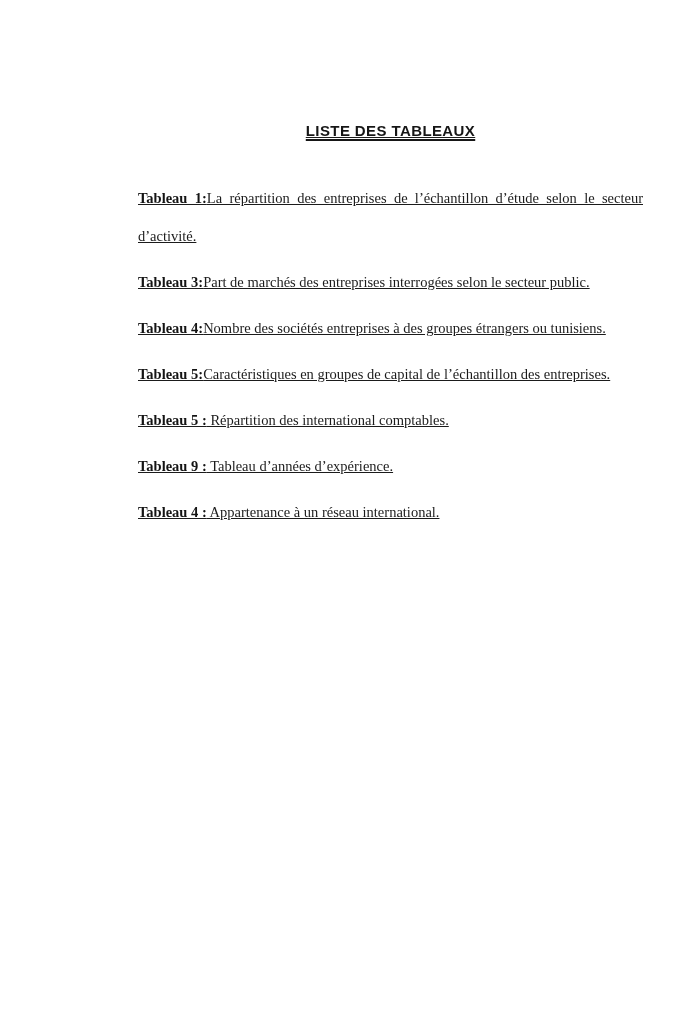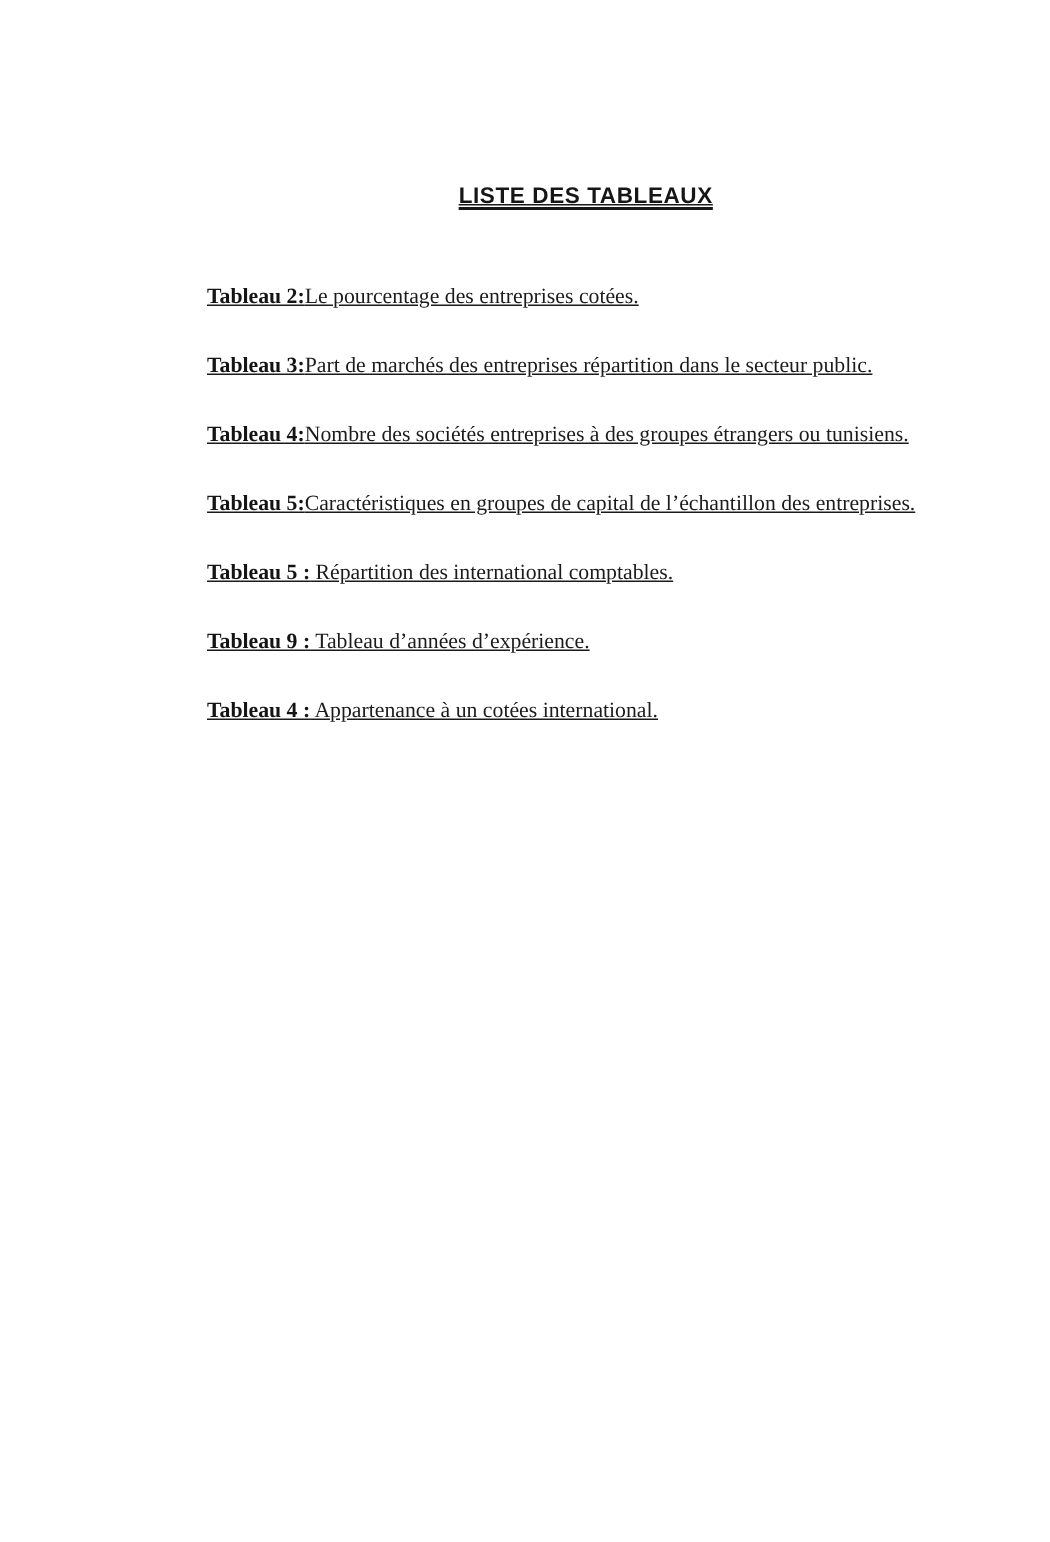"Tableau 1:La répartition des entreprises" p.entry { html: none -> <p><span>Tableau 1:</span><span>La répartition des entreprises de l’échantillon d’étude selon le secteur d’activité.</span></p> }
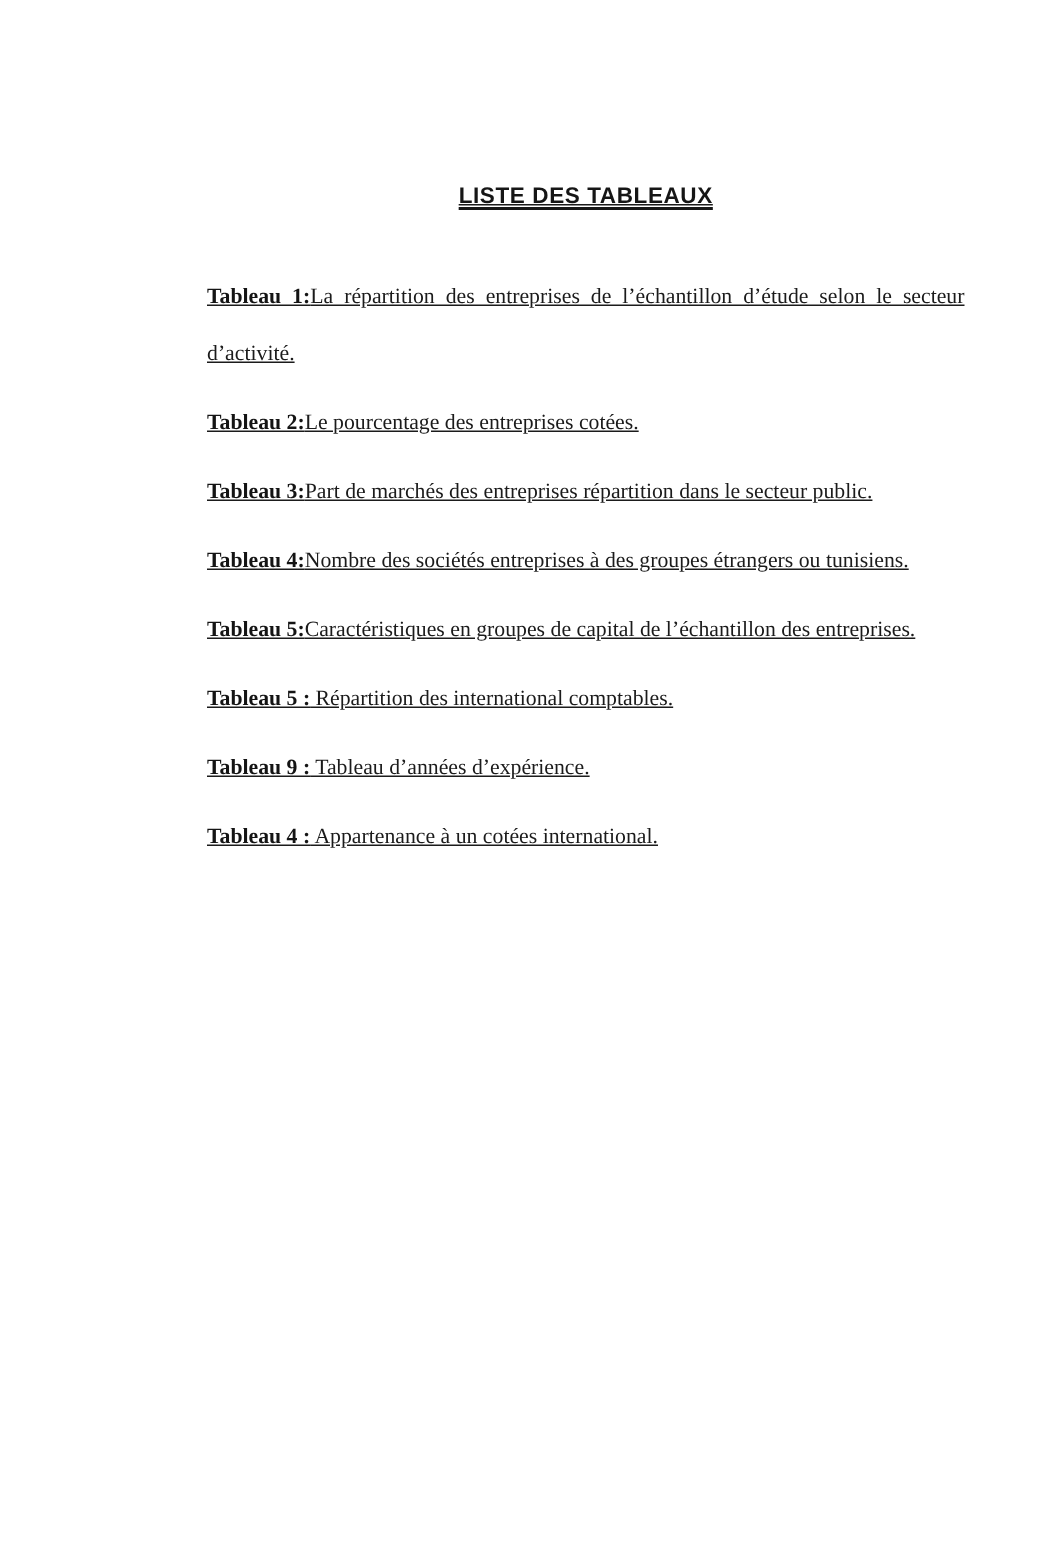"Tableau 2:Le pourcentage des entreprises" p.entry { html: <p><span>Tableau 2:</span><span>Le pourcentage des entreprises cotées.</span></p> -> none }
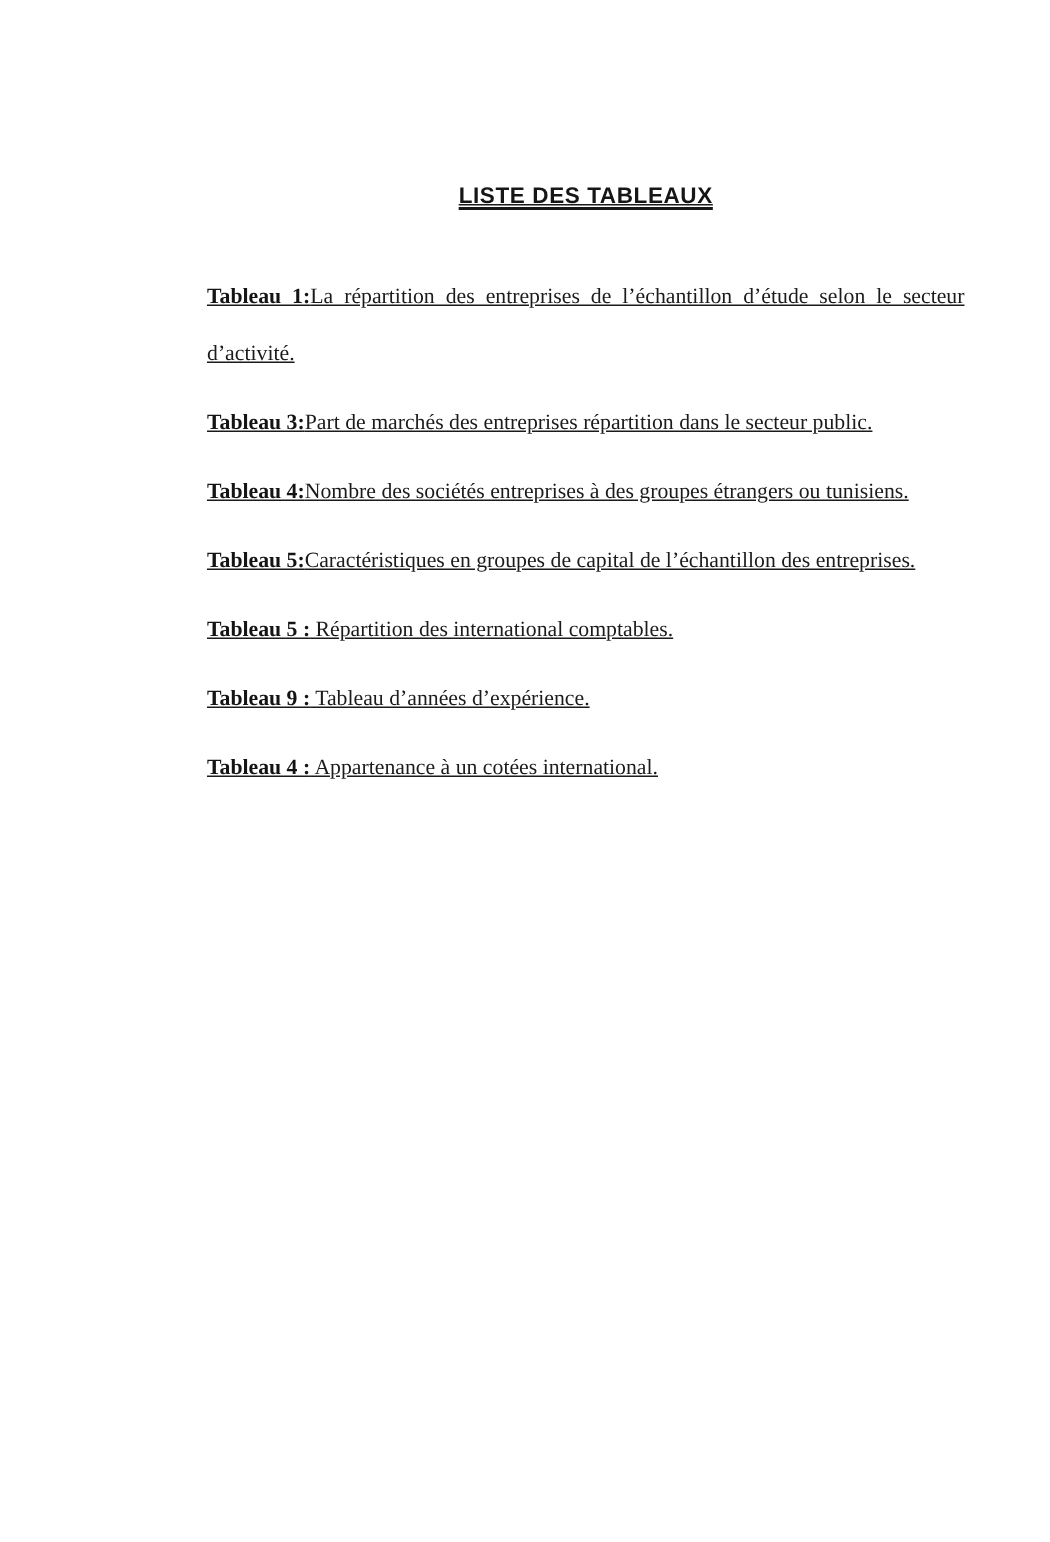"Part de marchés des entreprises" span { text: répartition dans -> interrogées selon }
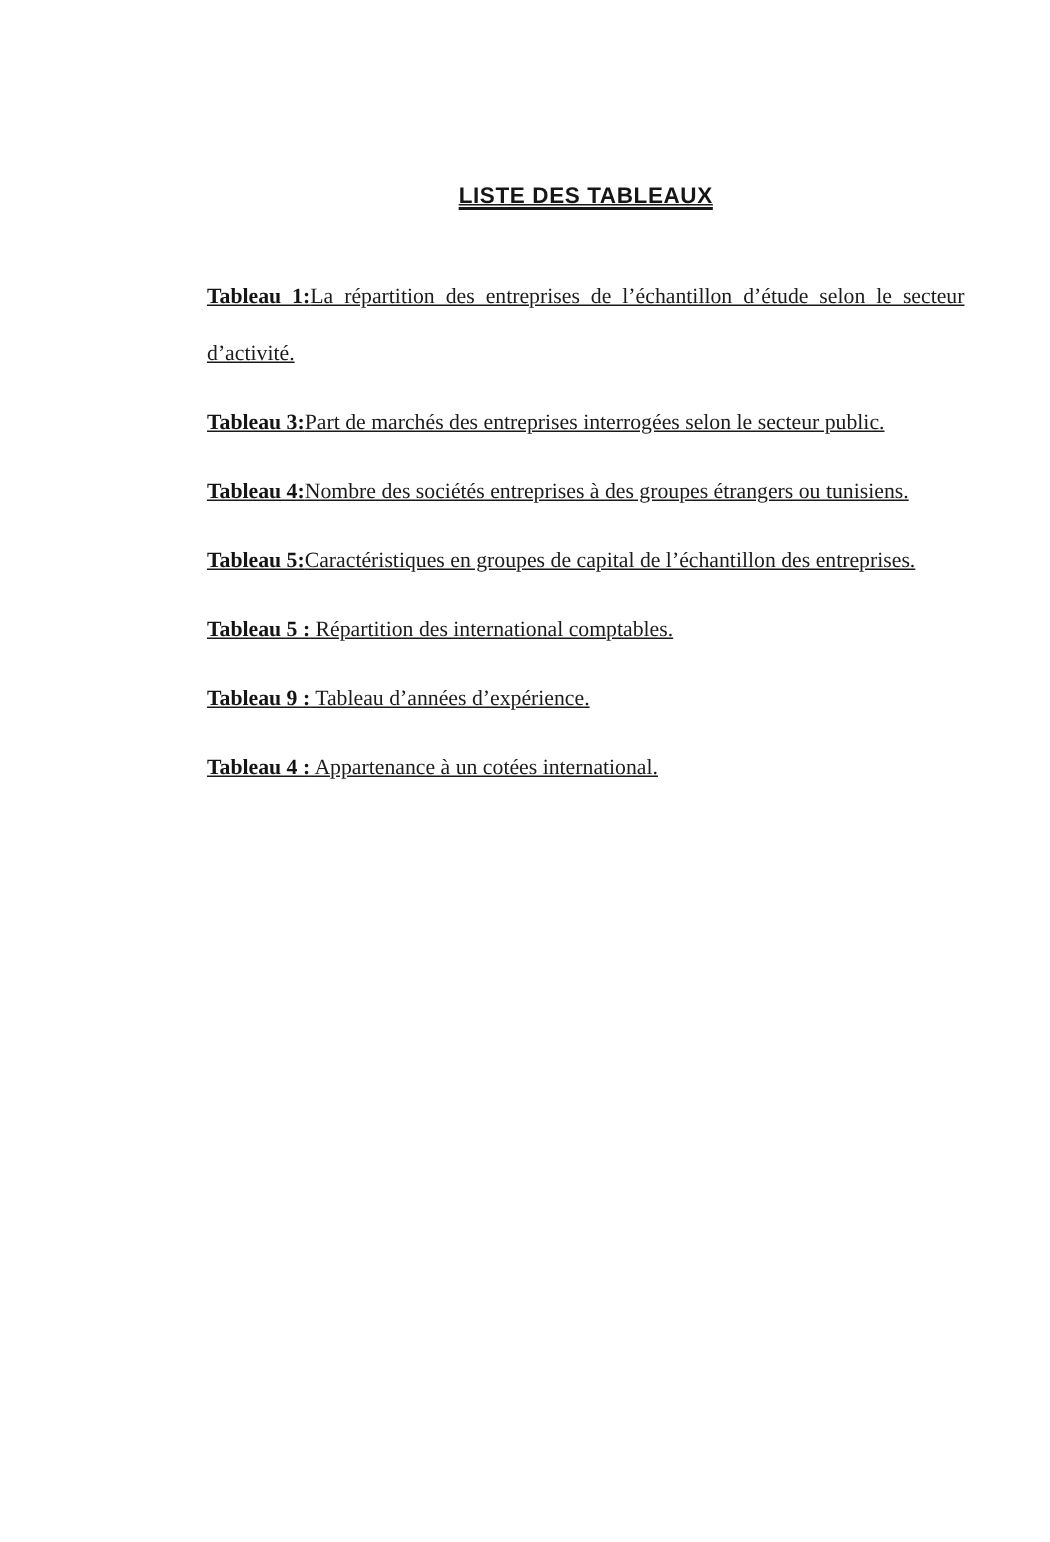"Appartenance à un cotées international." span { text: cotées -> réseau }
